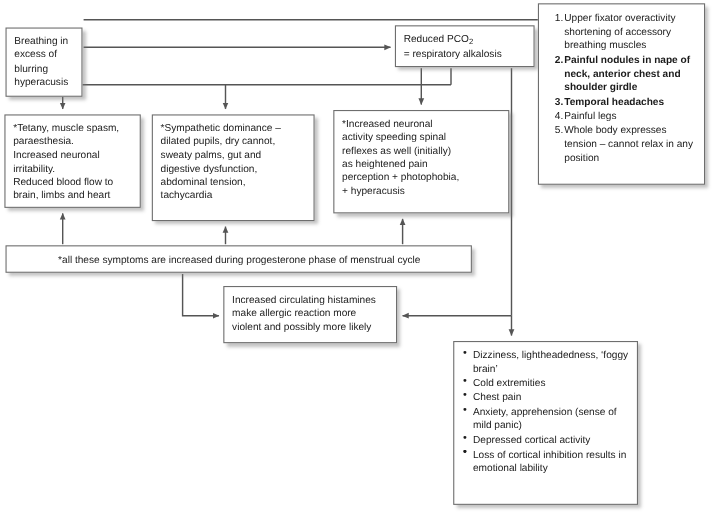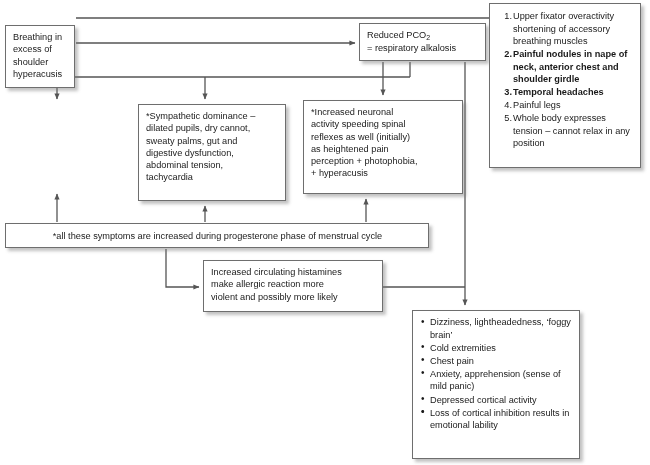"shoulder" p { text: shoulder -> blurring }
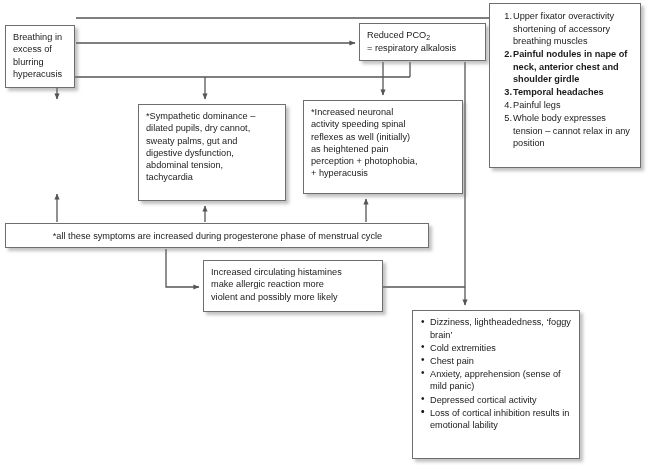"*Tetany, muscle spasm," div.box { html: none -> <div> <p>*Tetany, muscle spasm,</p> <p>paraesthesia.</p> <p>Increased neuronal</p> <p>irritability.</p> <p>Reduced blood flow to</p> <p>brain, limbs and heart</p> </div> }
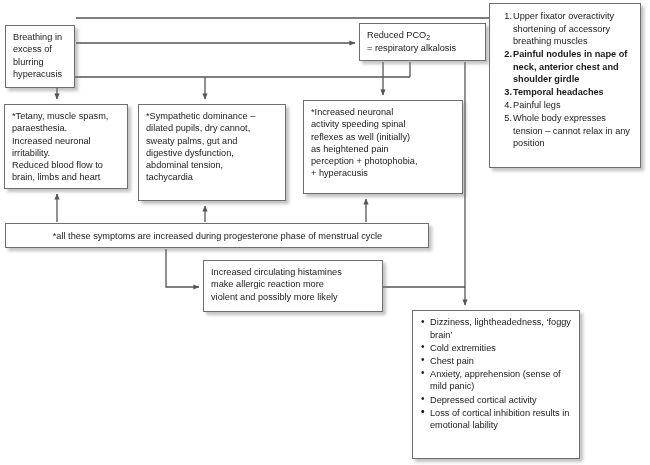"Increased circulating histamines" #box-histamine { width: 180px -> 158px }
